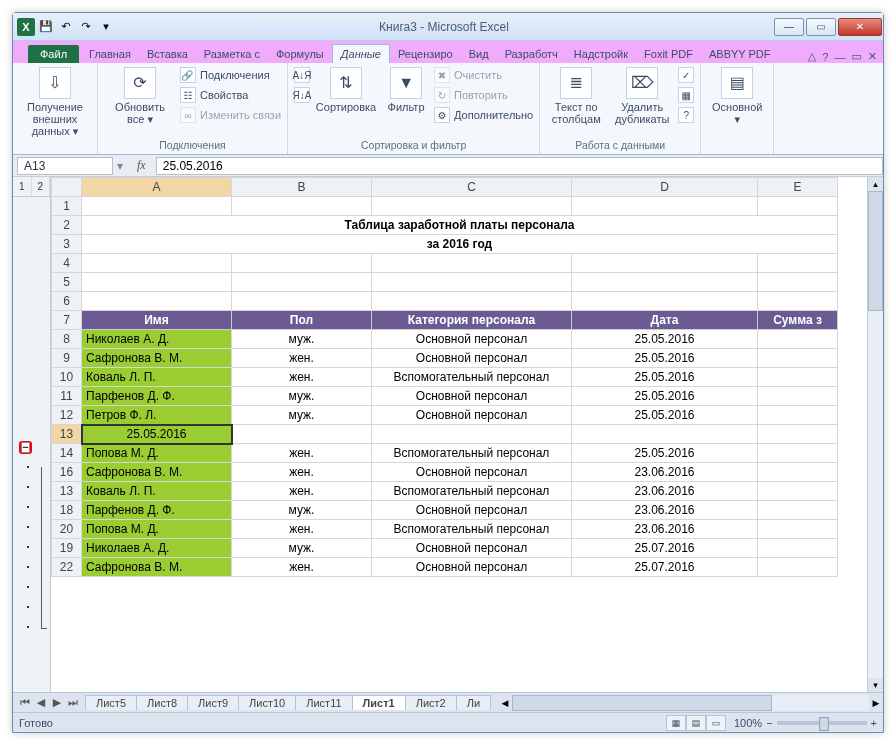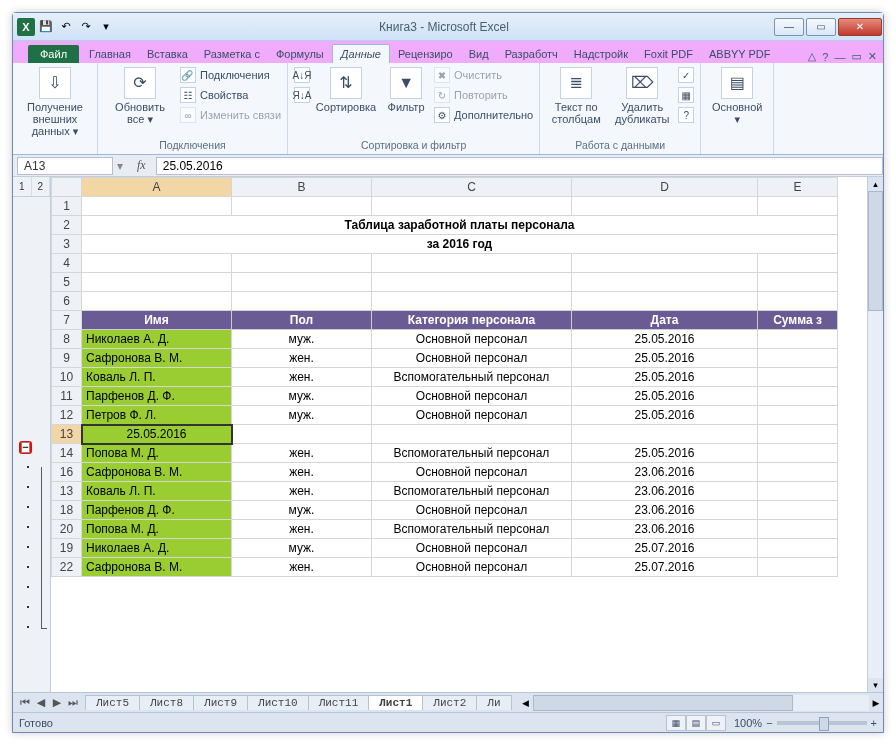"Лист5" .stab { font-family: Liberation Mono, monospace -> none }
